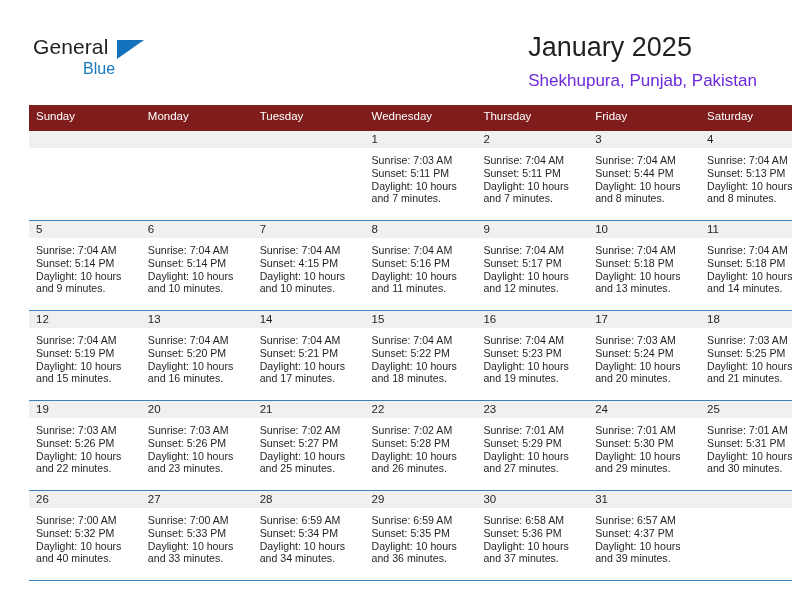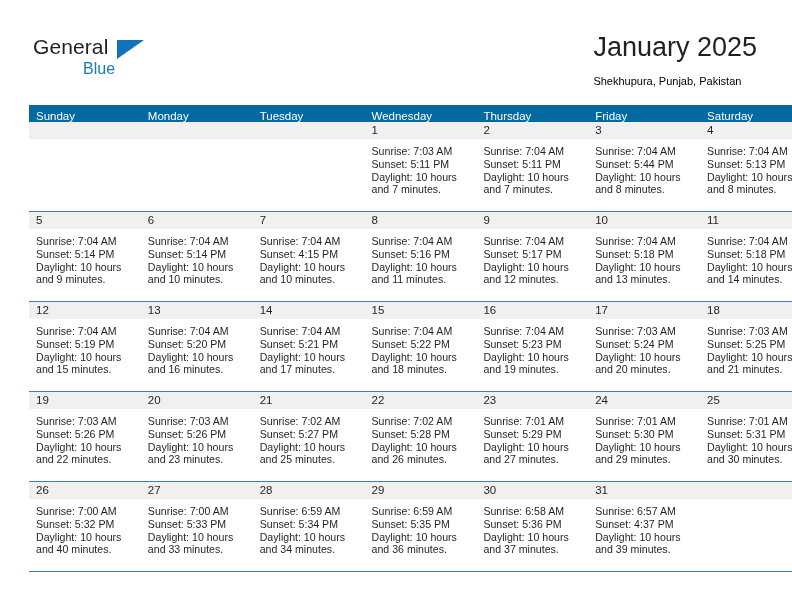"Shekhupura, Punjab, Pakistan" .location { color: #000000 -> #6d28d9; font-size: 11px -> 17px }
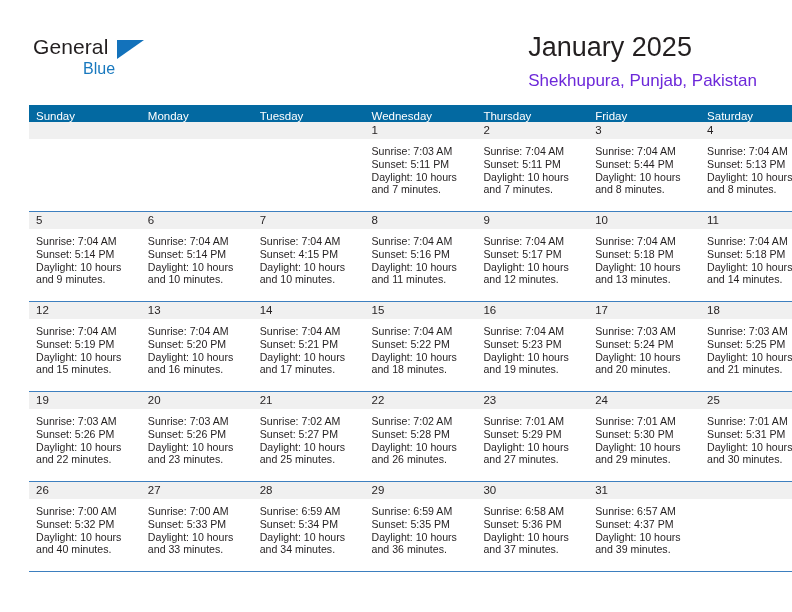"Sunday" .calendar th { background: #0369a1 -> #7f1d1d; padding: 5px 0 0 7px -> 5px 0 9px 7px }
